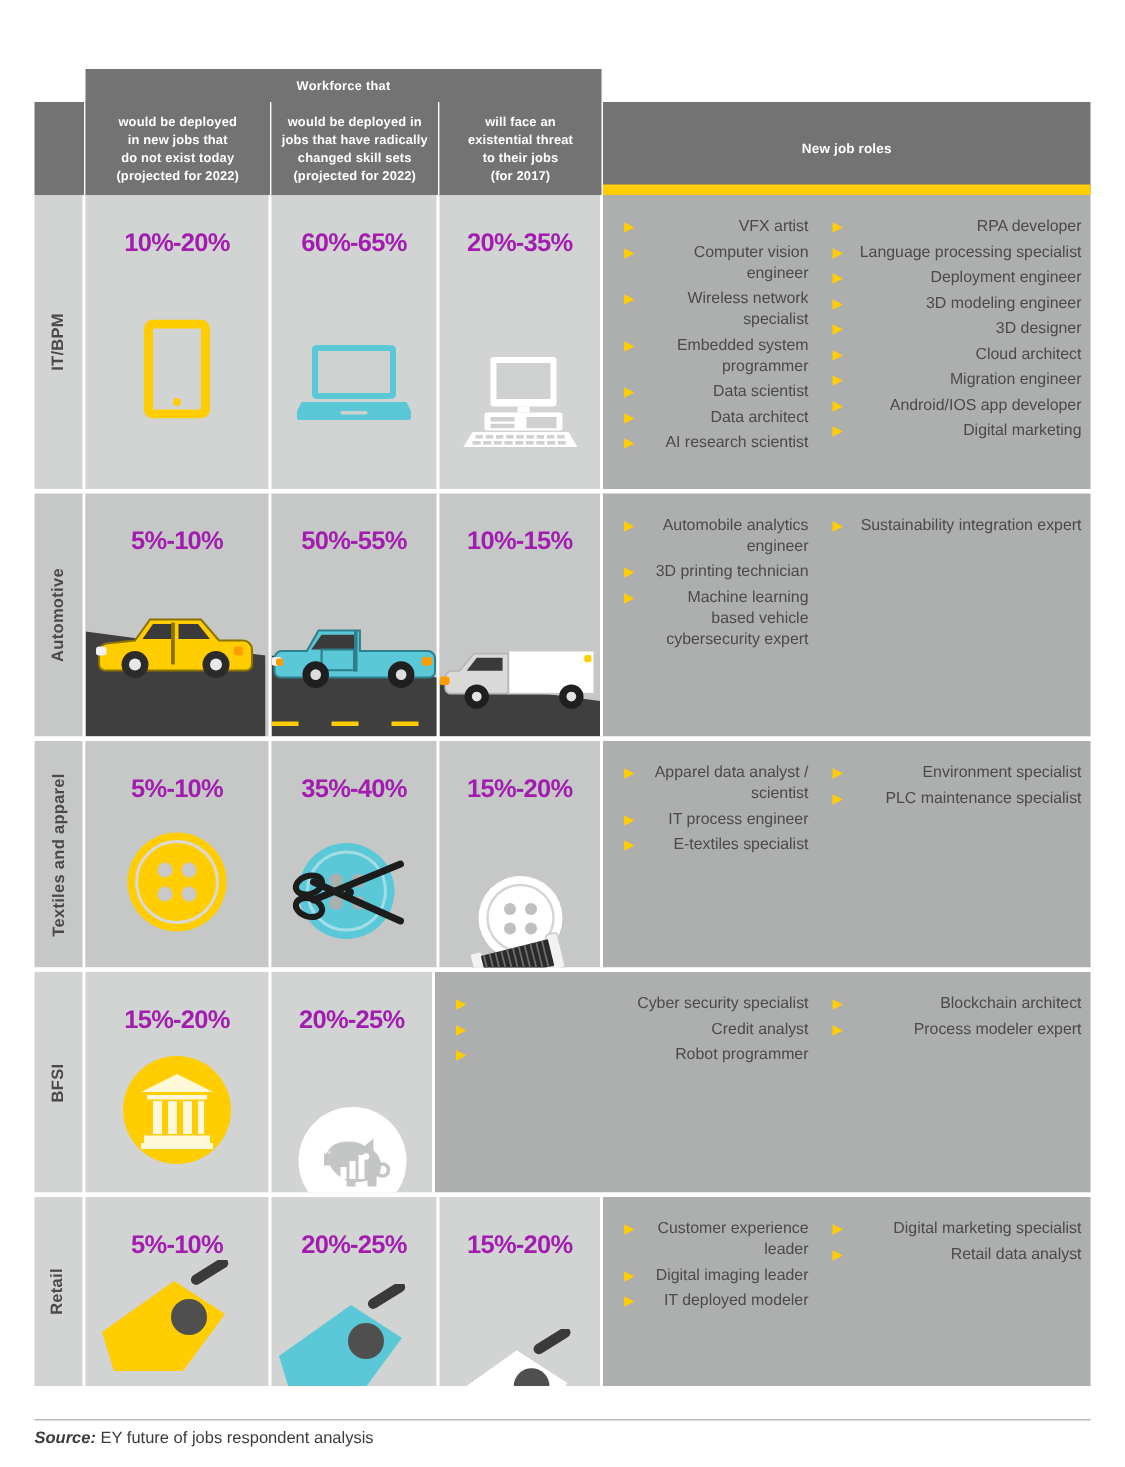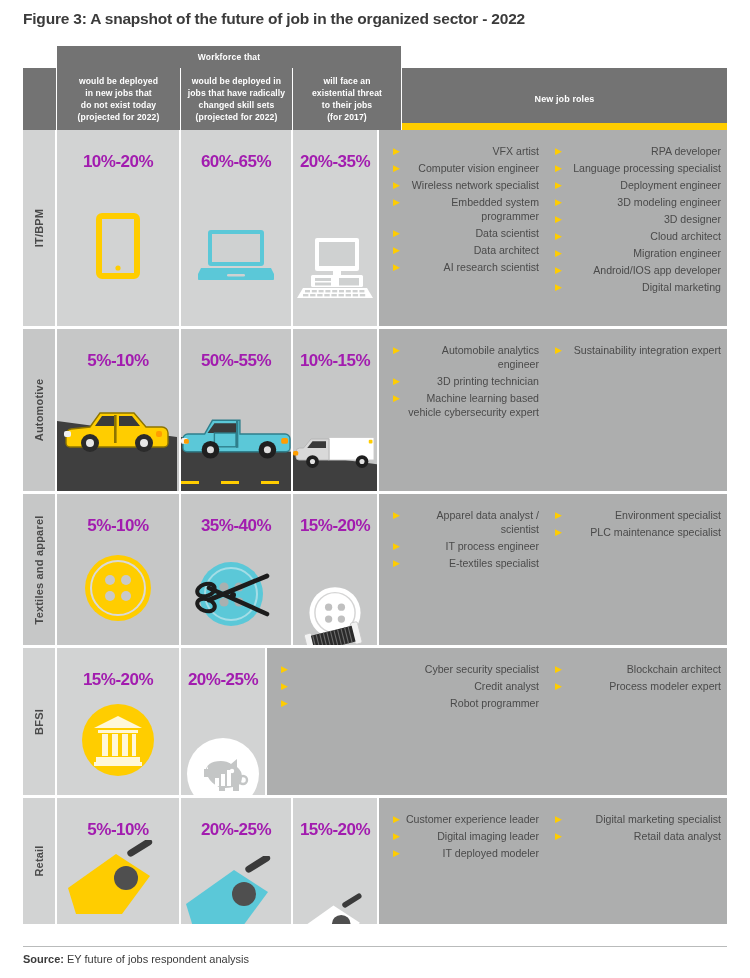"Figure 3: A snapshot of" div.fig-title { html: <div>Figure 3: A snapshot of the future of job in the organized sector - 2022</div> -> none }
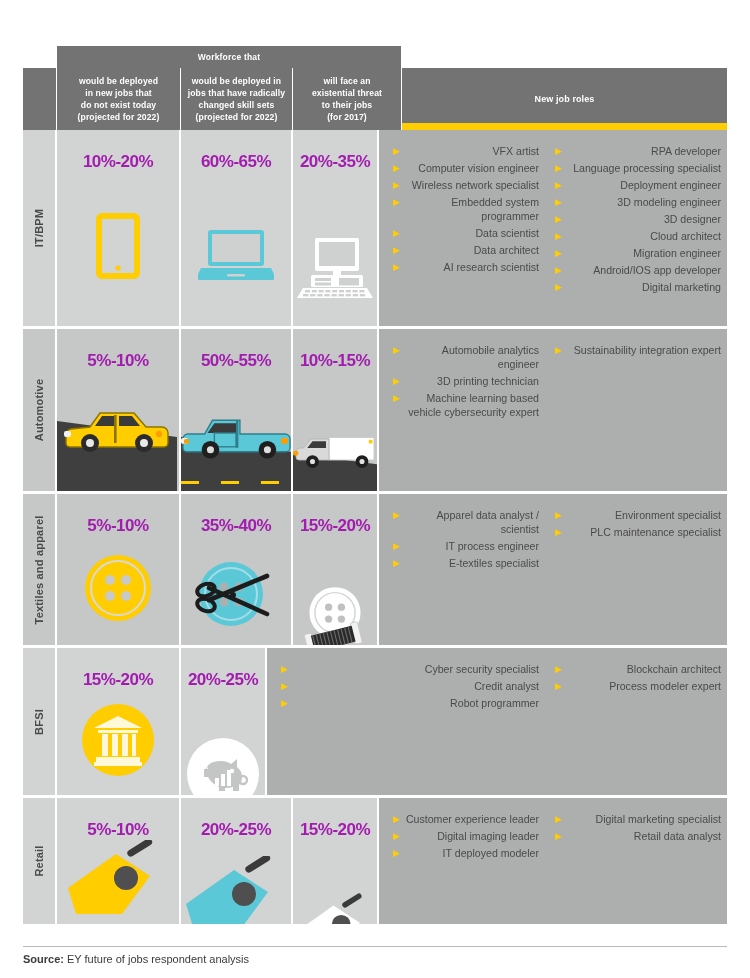"20%-35%" .cell-pct.c3 { width: 86px -> 109px }
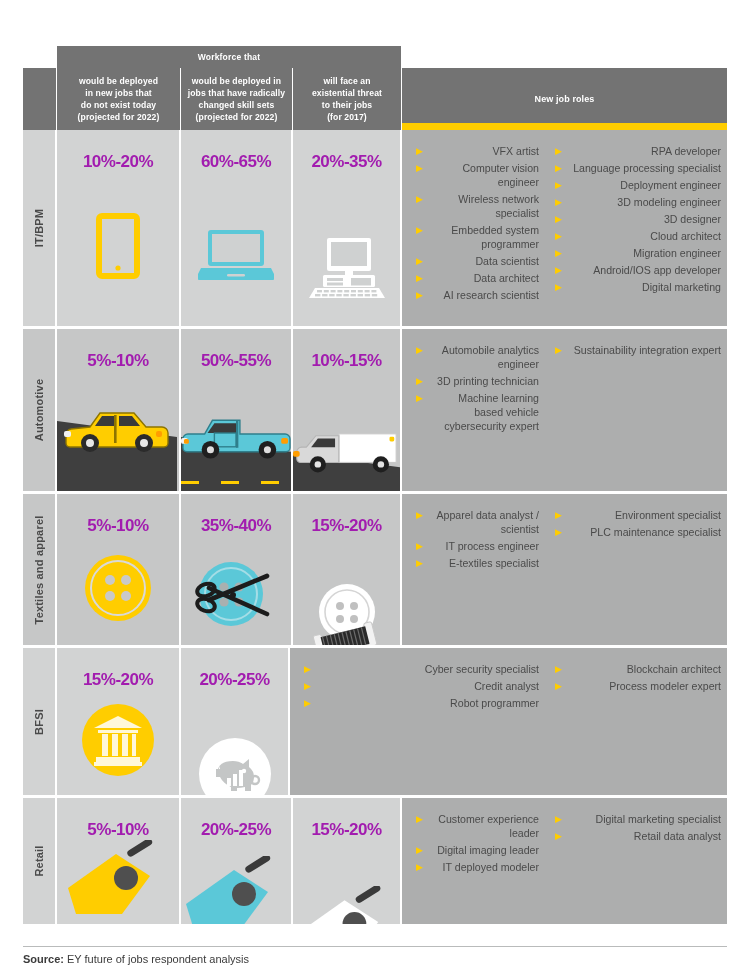"Source:" .source .lbl { font-style: none -> italic }
